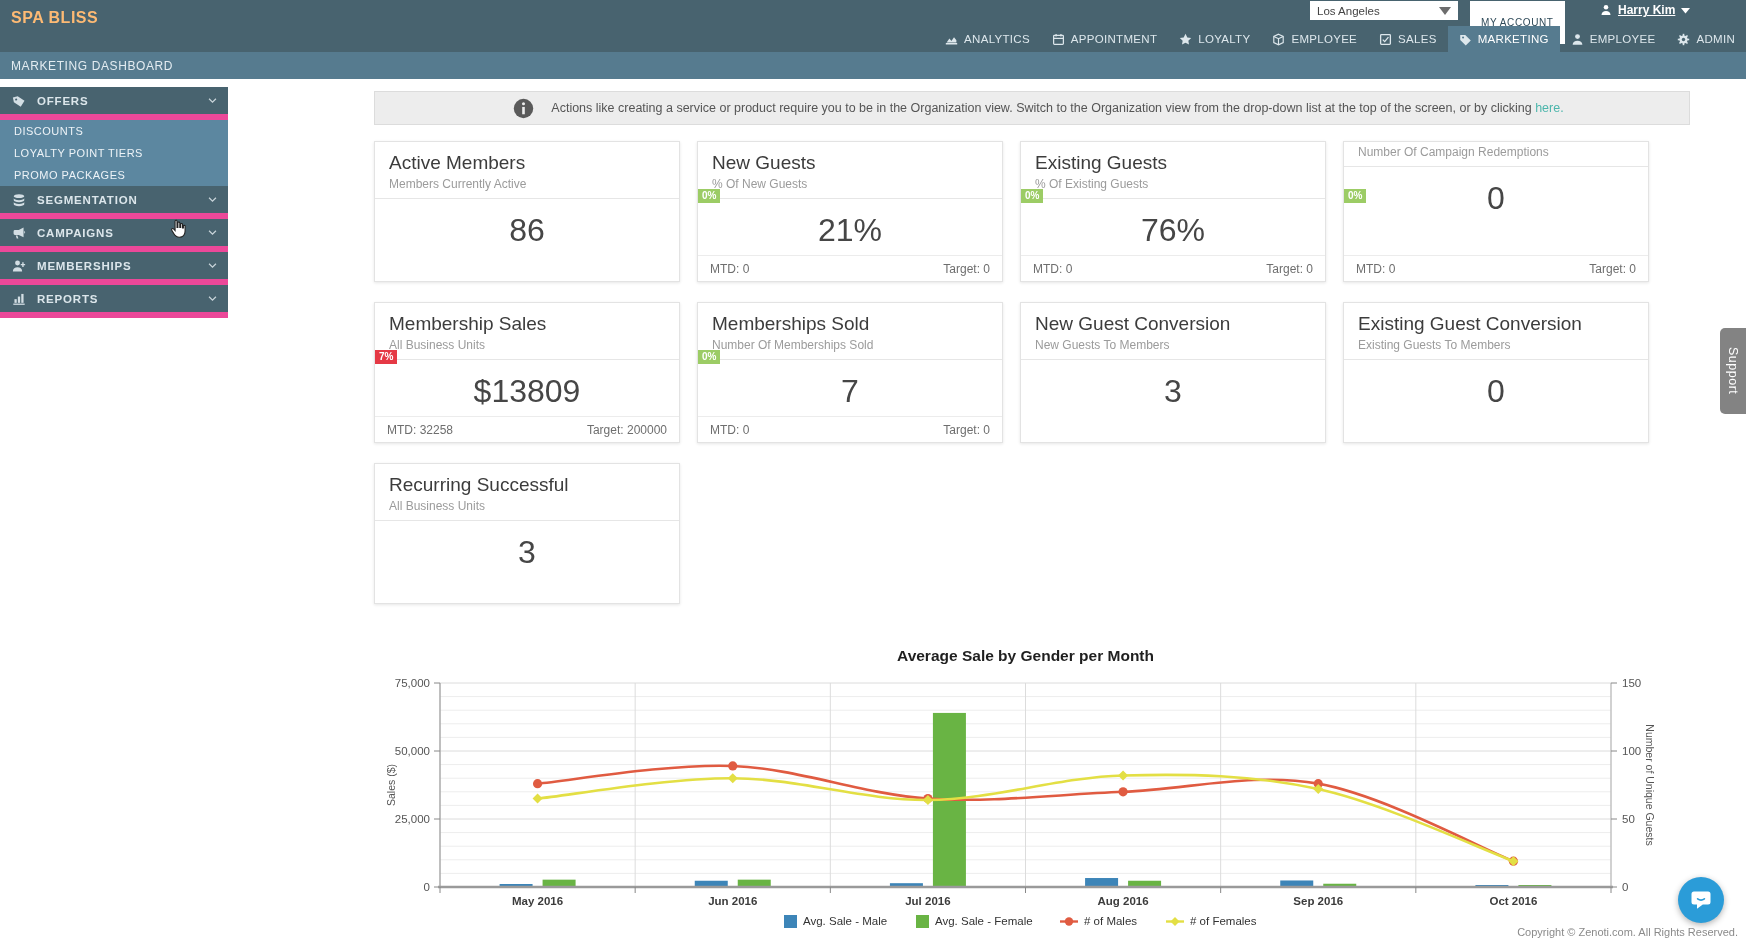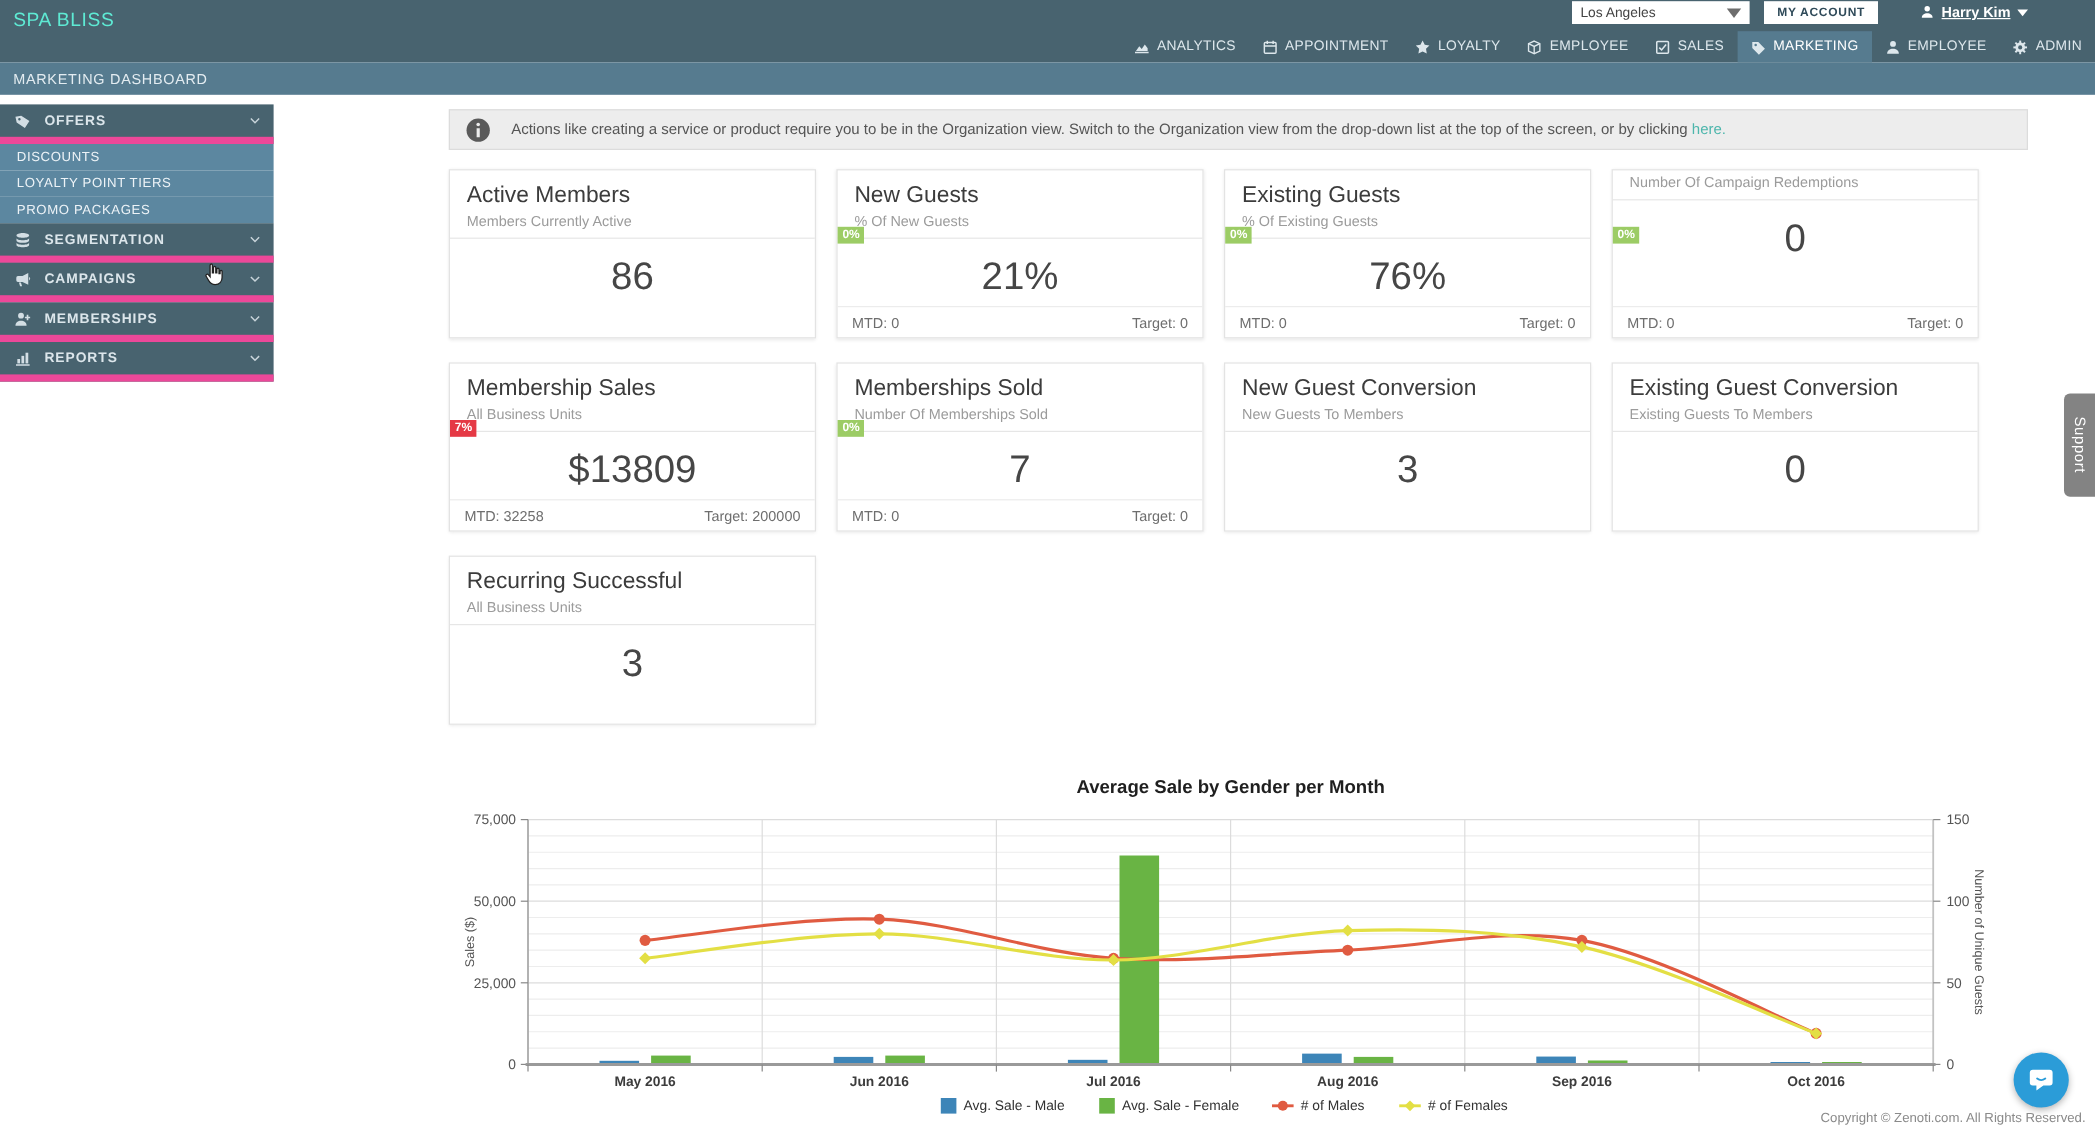"SPA BLISS" .brand { color: #5eead4 -> #fdba74; font-weight: normal -> bold }
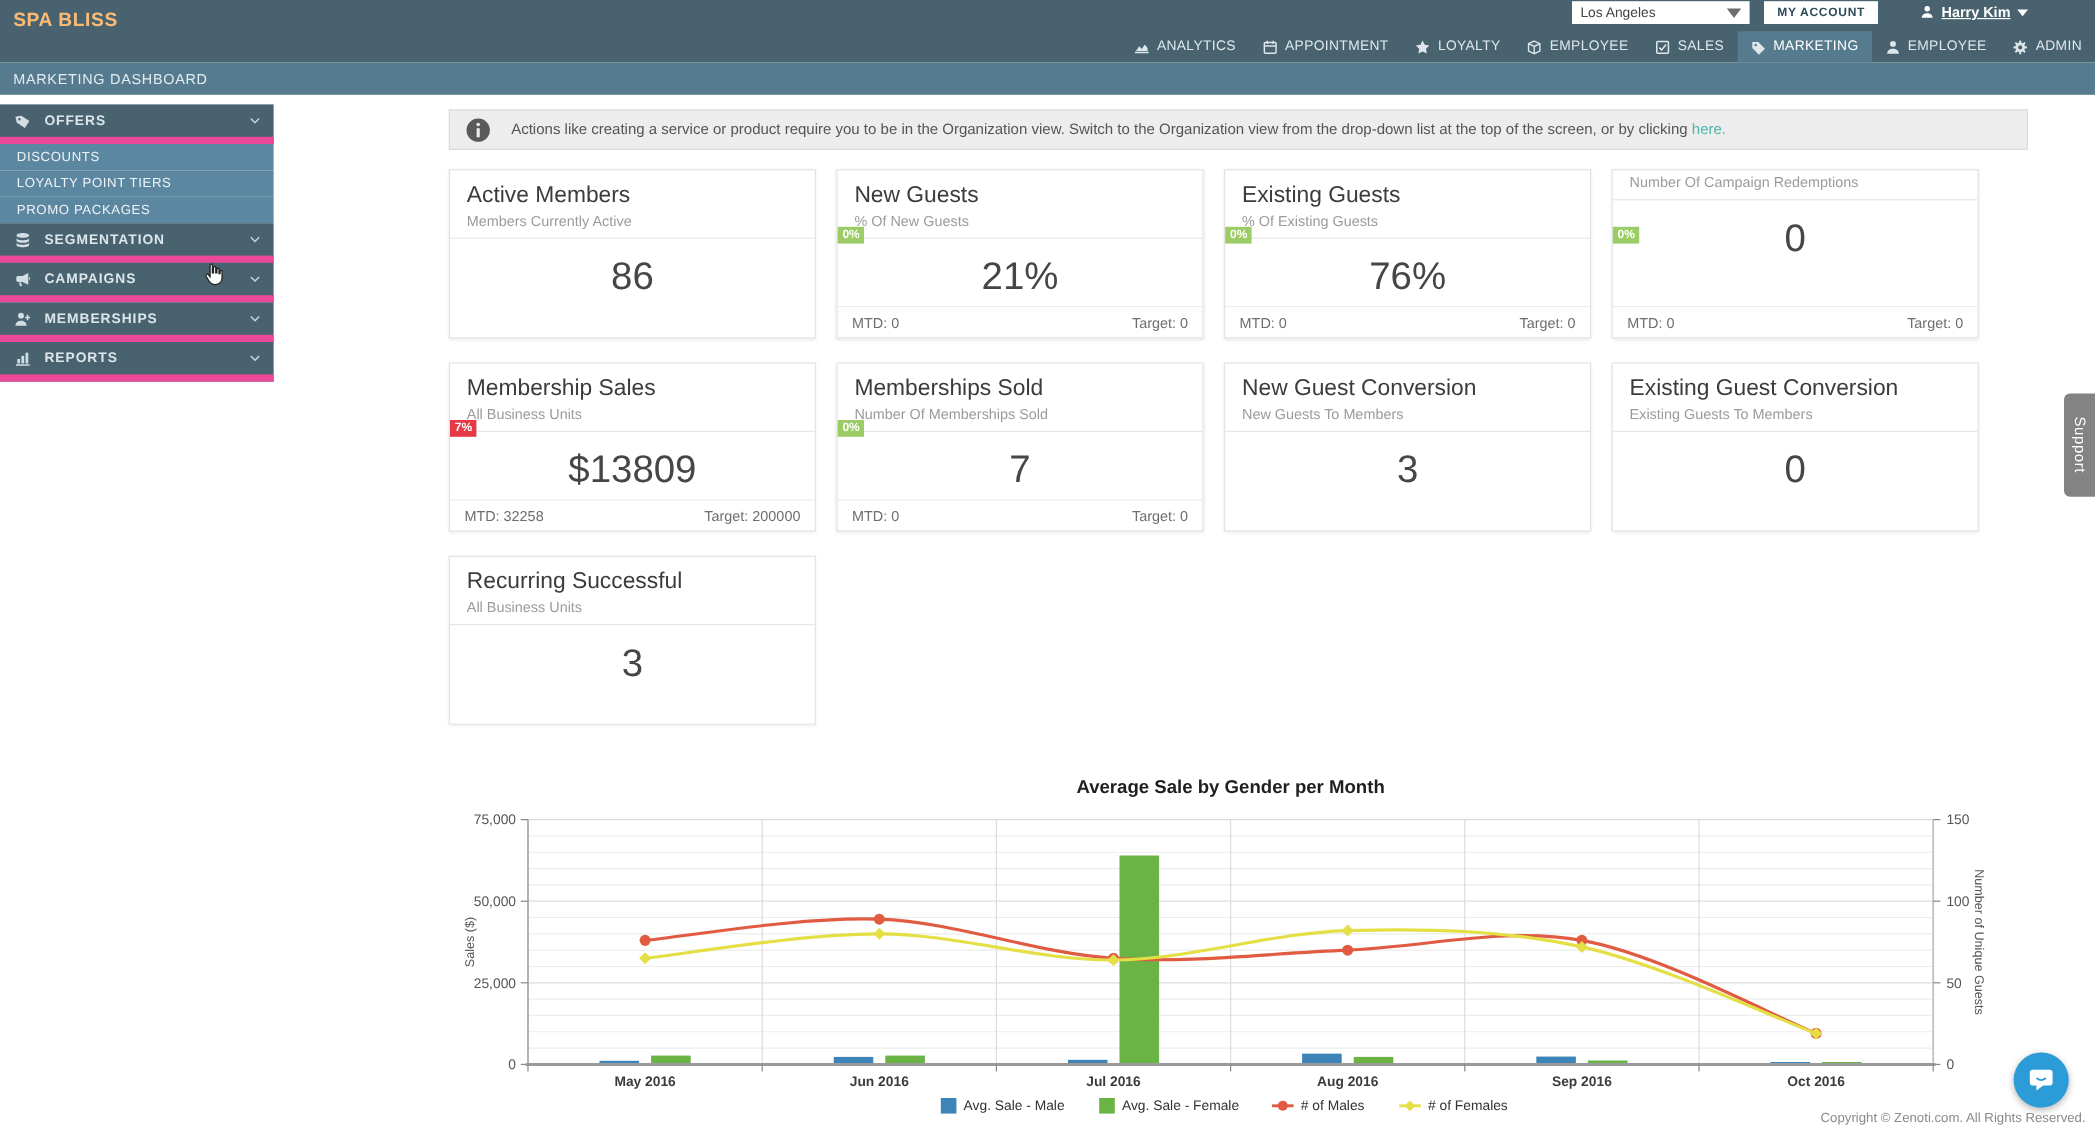"MY ACCOUNT" .my-account { font-weight: bold -> normal; padding: 0 11px -> 12px 11px }
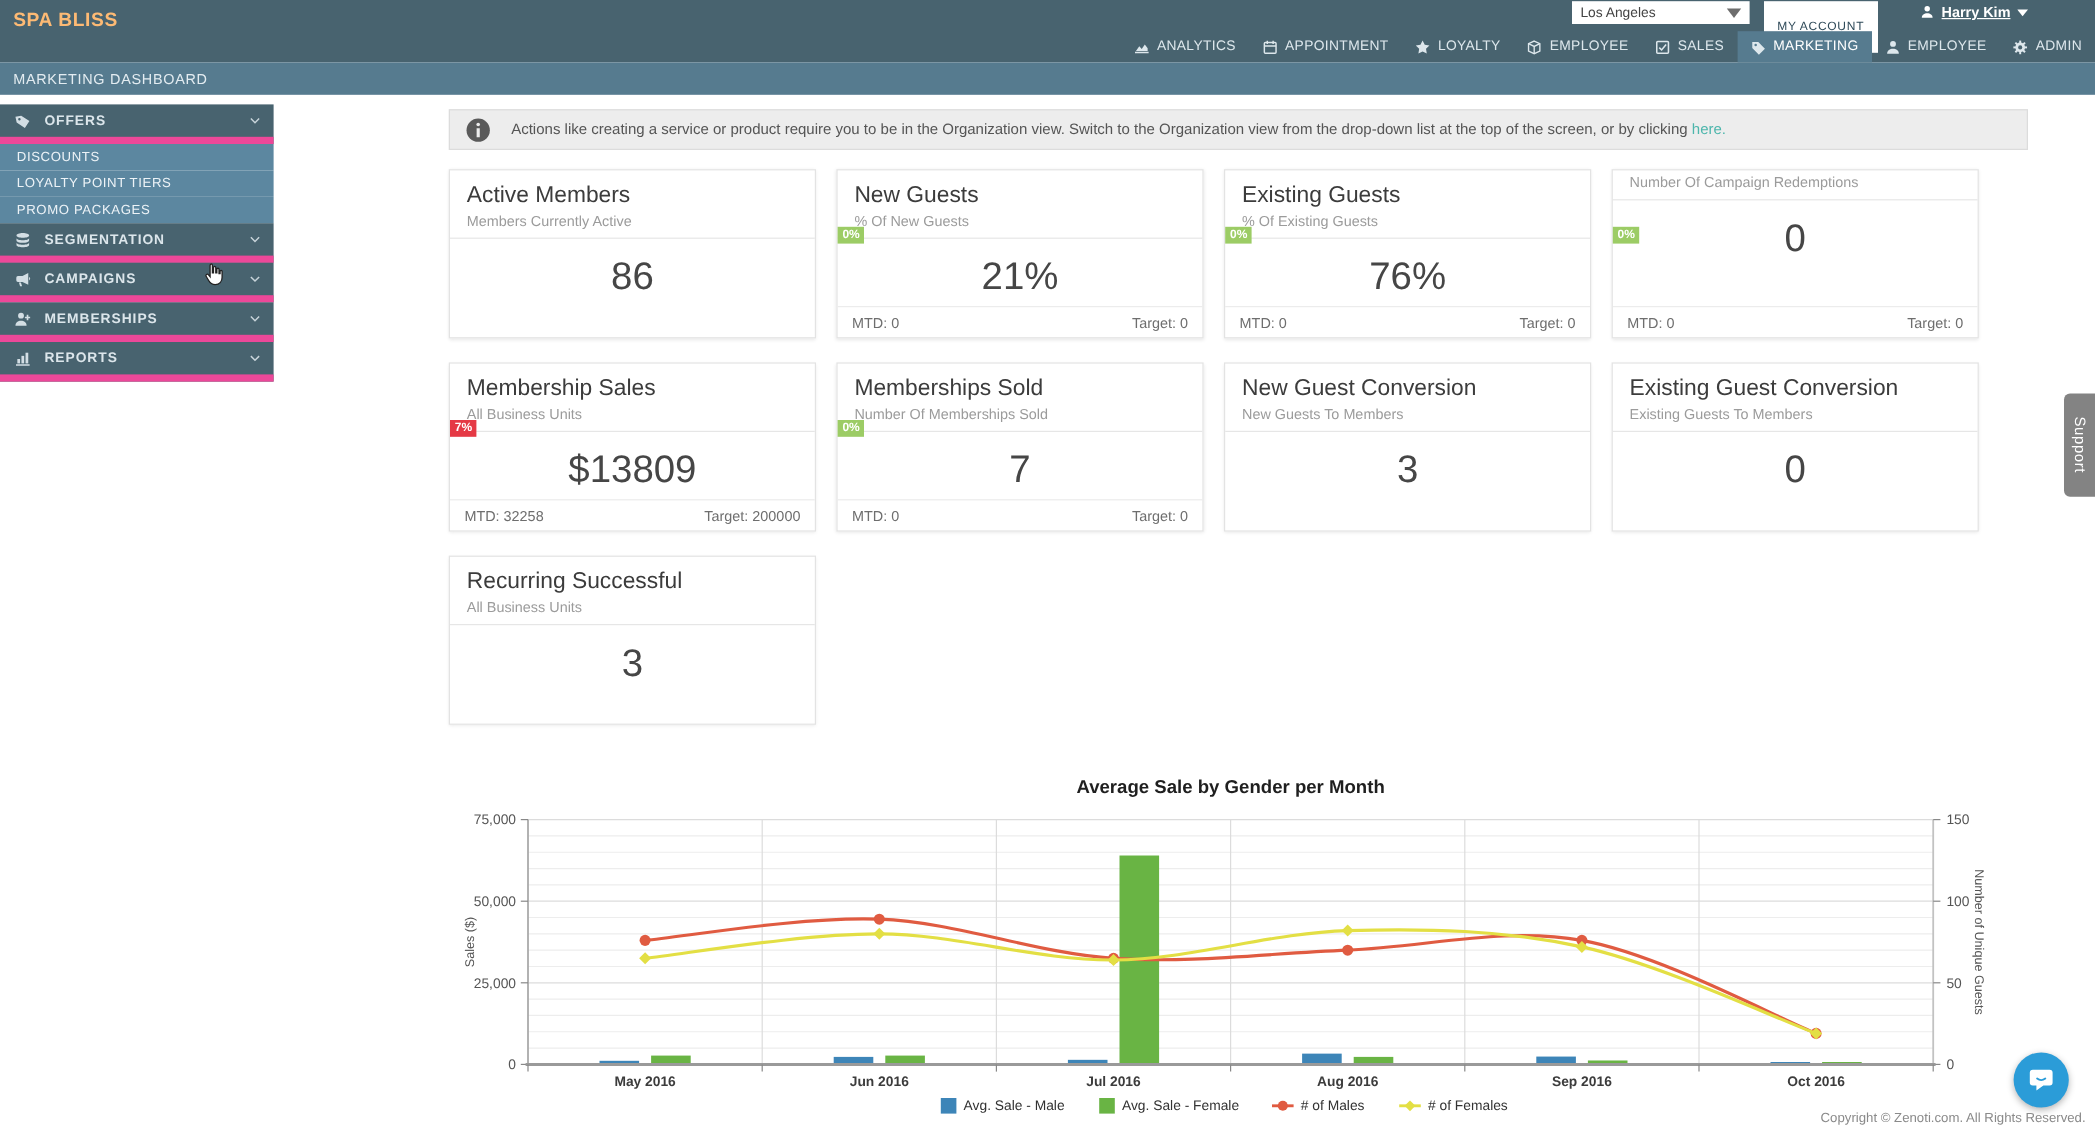"Actions like creating a service" .banner { justify-content: none -> center }
